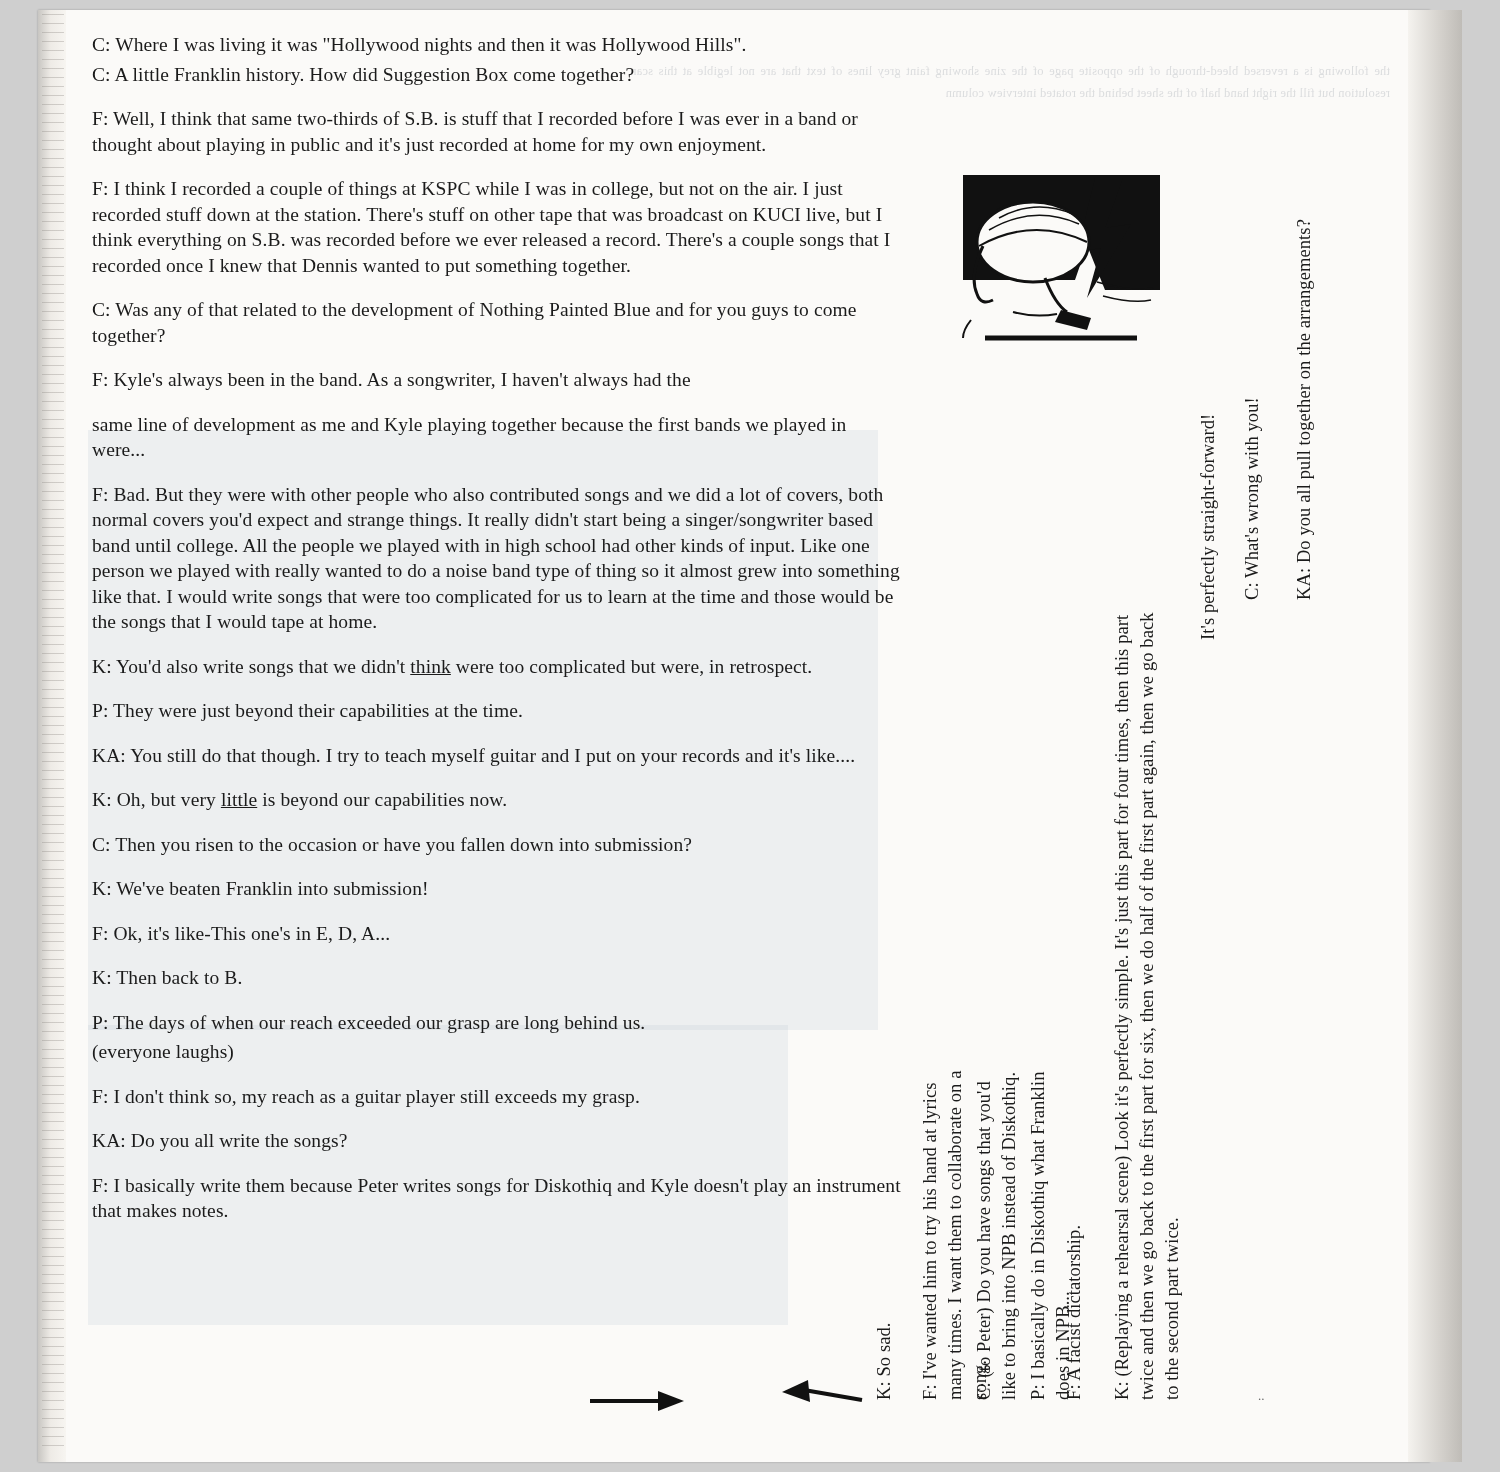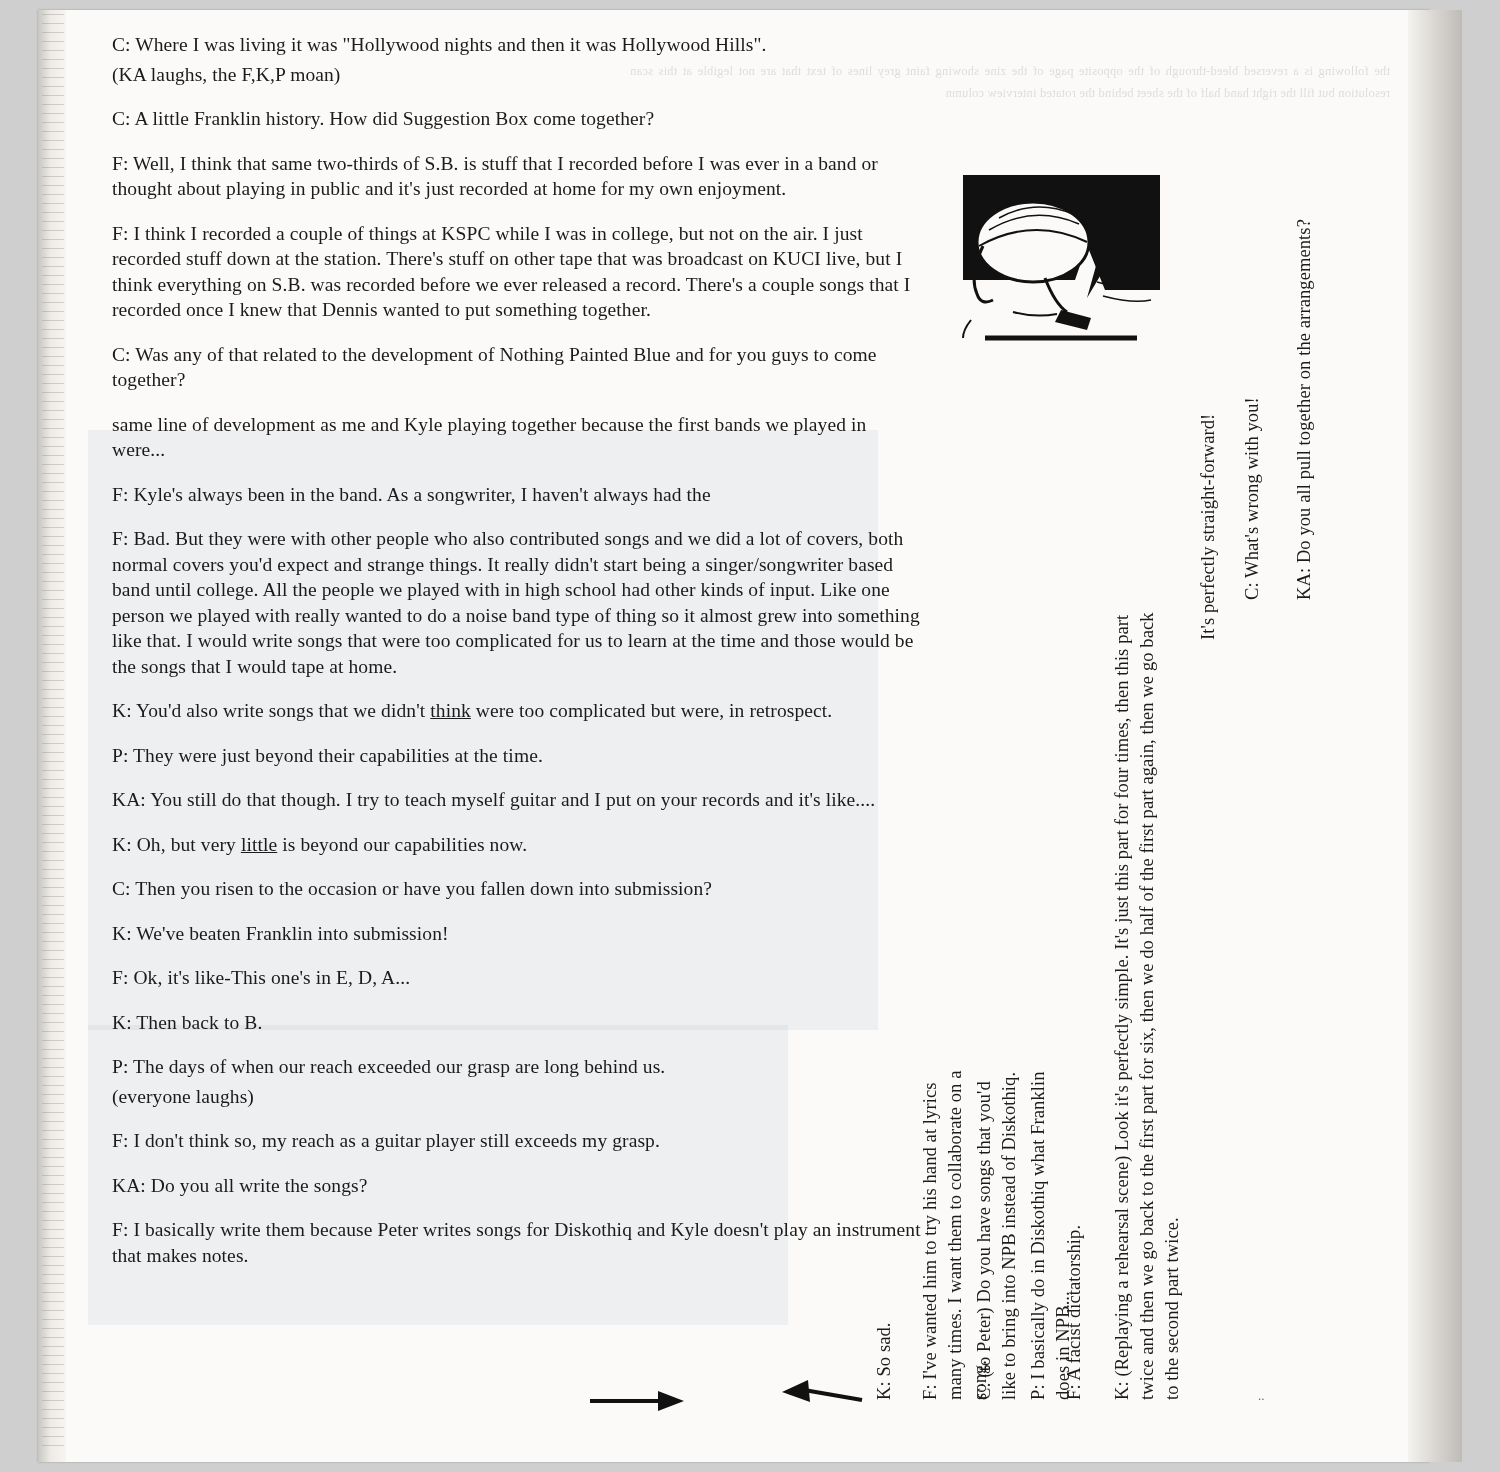"C: Where I was living" #column { left: 112px -> 92px }
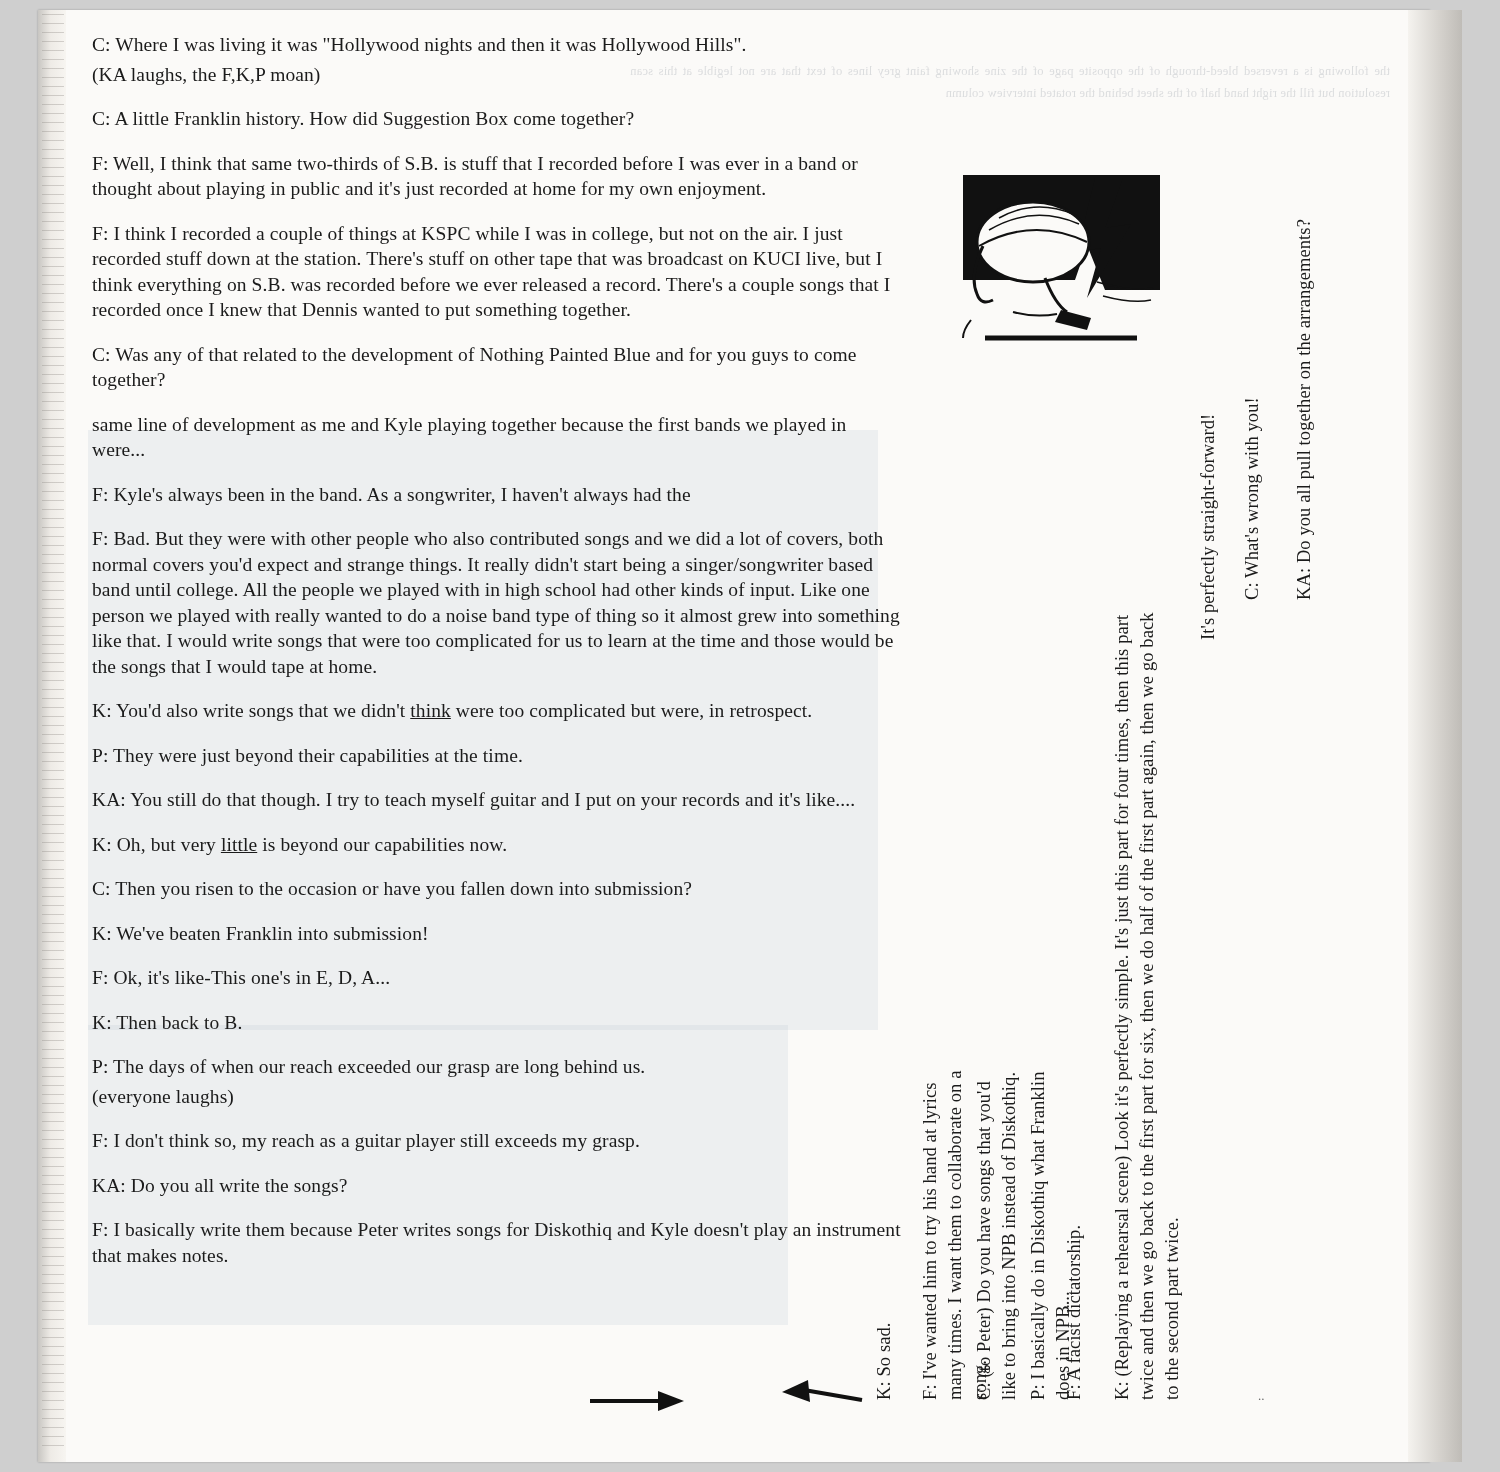"(KA laughs, the F,K,P moan)" p.para { html: <p>(KA laughs, the F,K,P moan)</p> -> none }
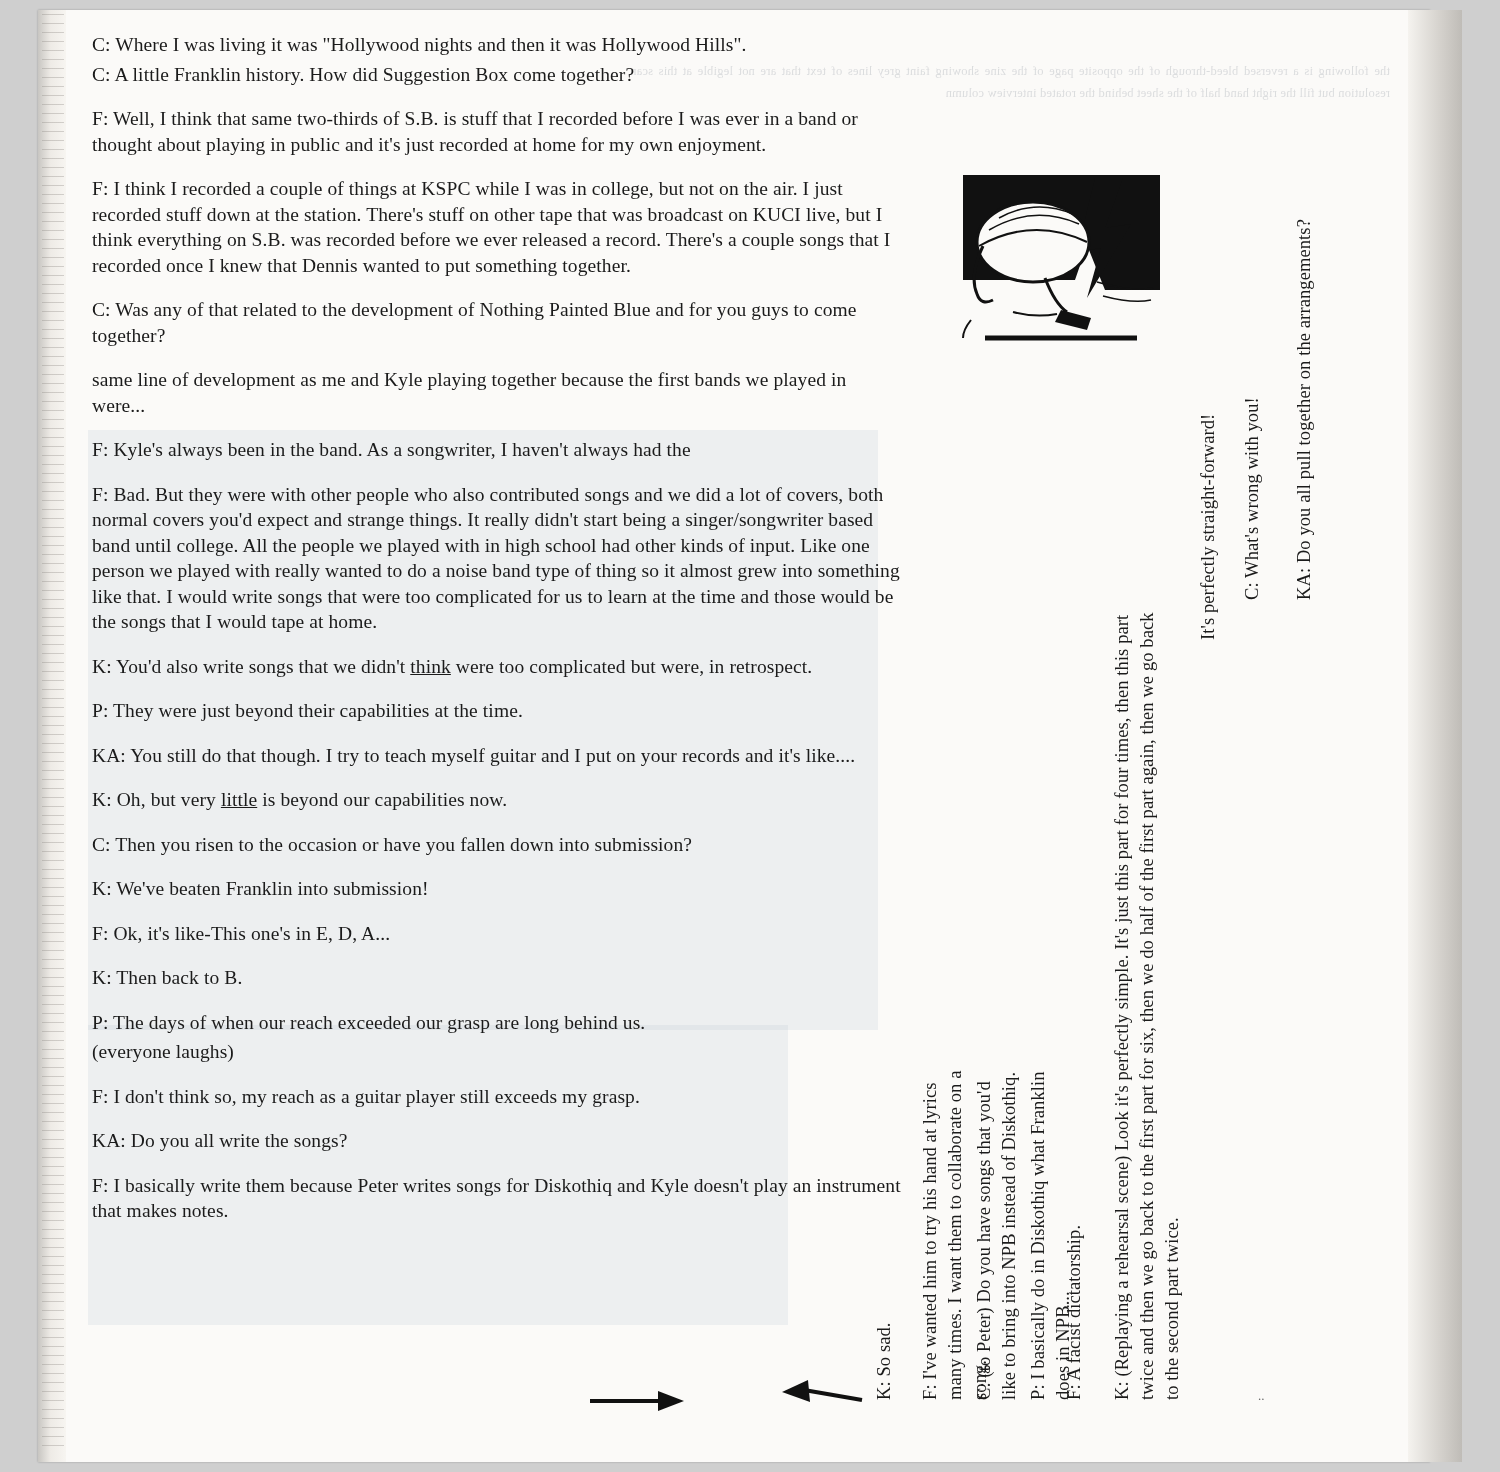"same line of development as" p.para { order: before "F: Kyle's always been in" -> after "F: Kyle's always been in" }
